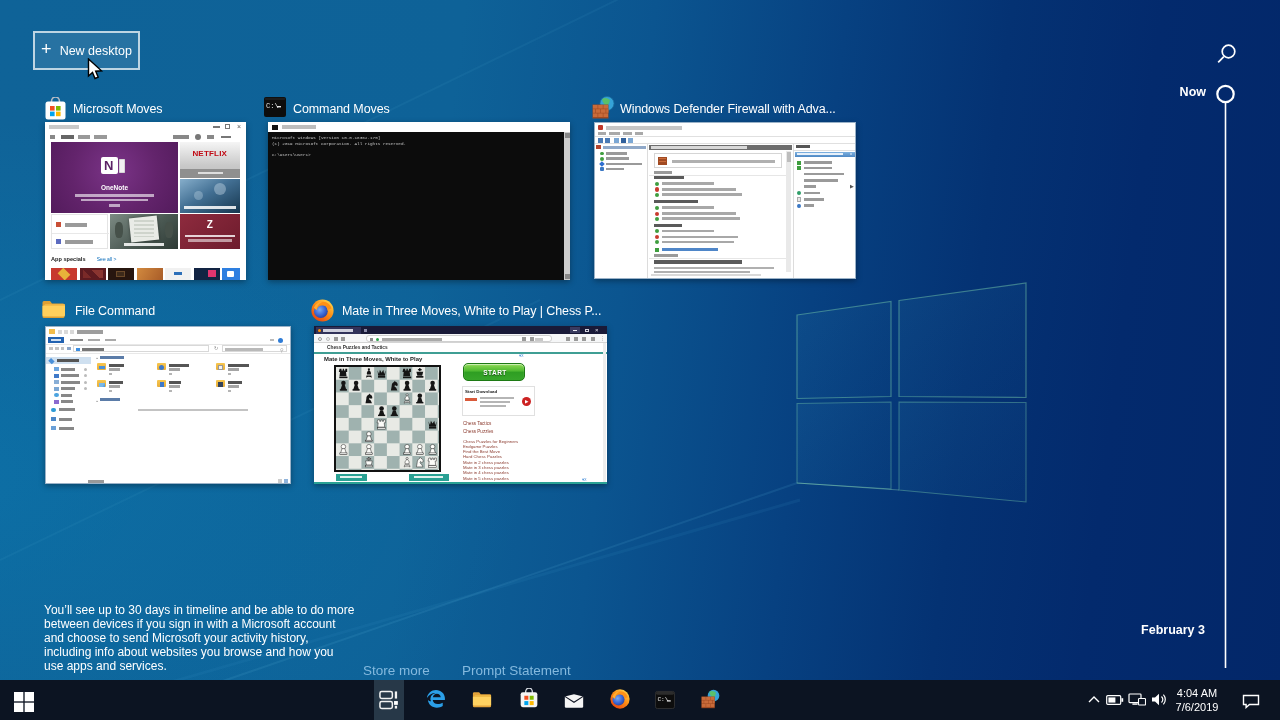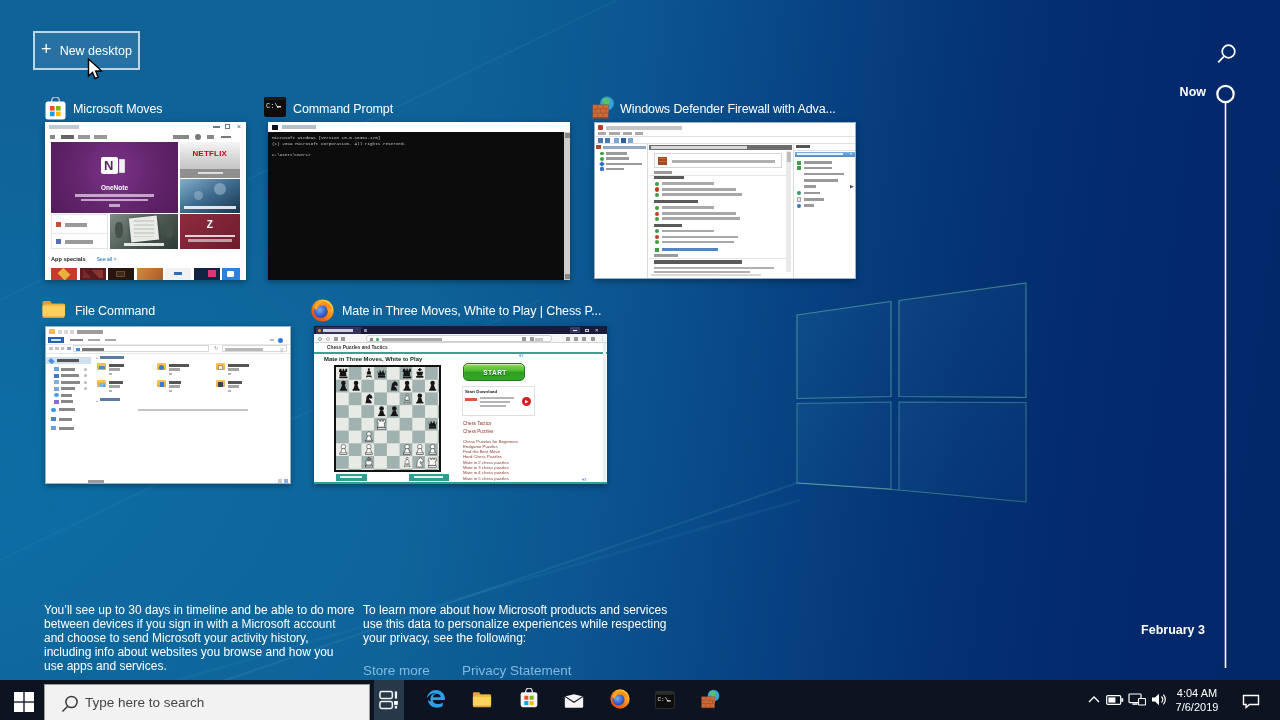"Command Prompt" div.tlabel { text: Prompt -> Moves }
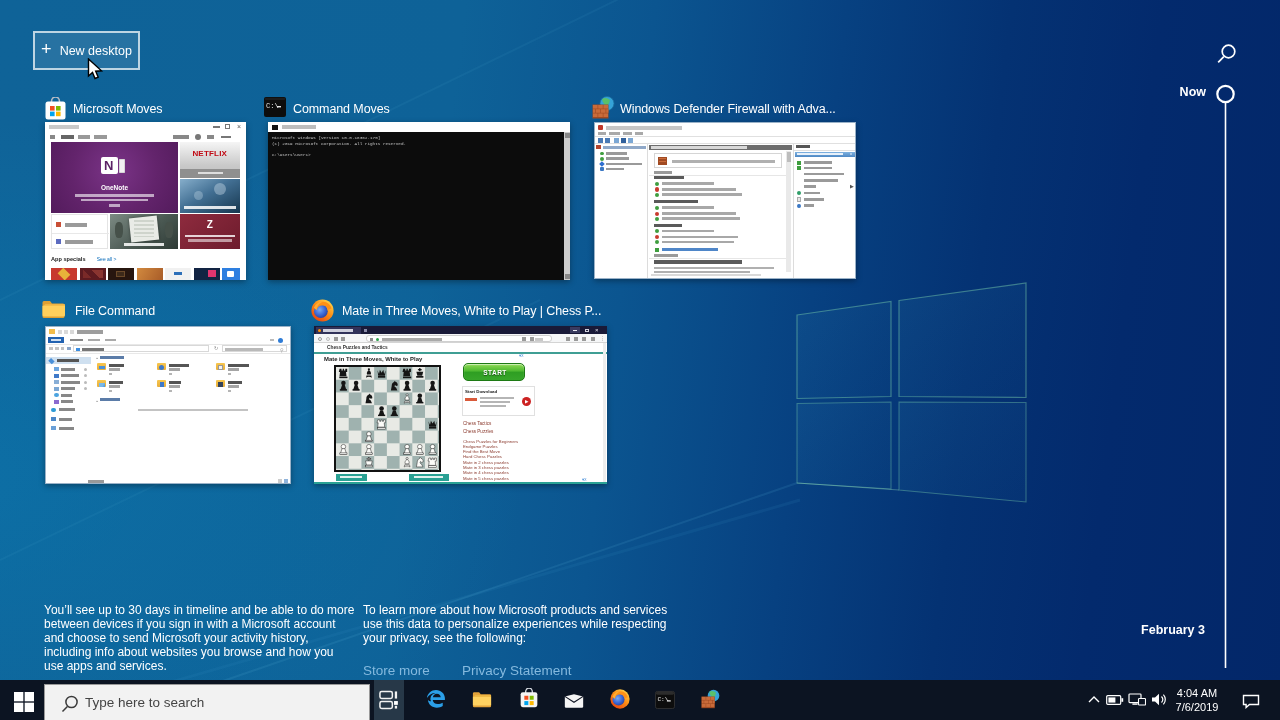"To learn more about how" div.para { html: <div>To learn more about how Microsoft products and services use this data to personalize experiences while respecting your privacy, see the following:</div> -> none }
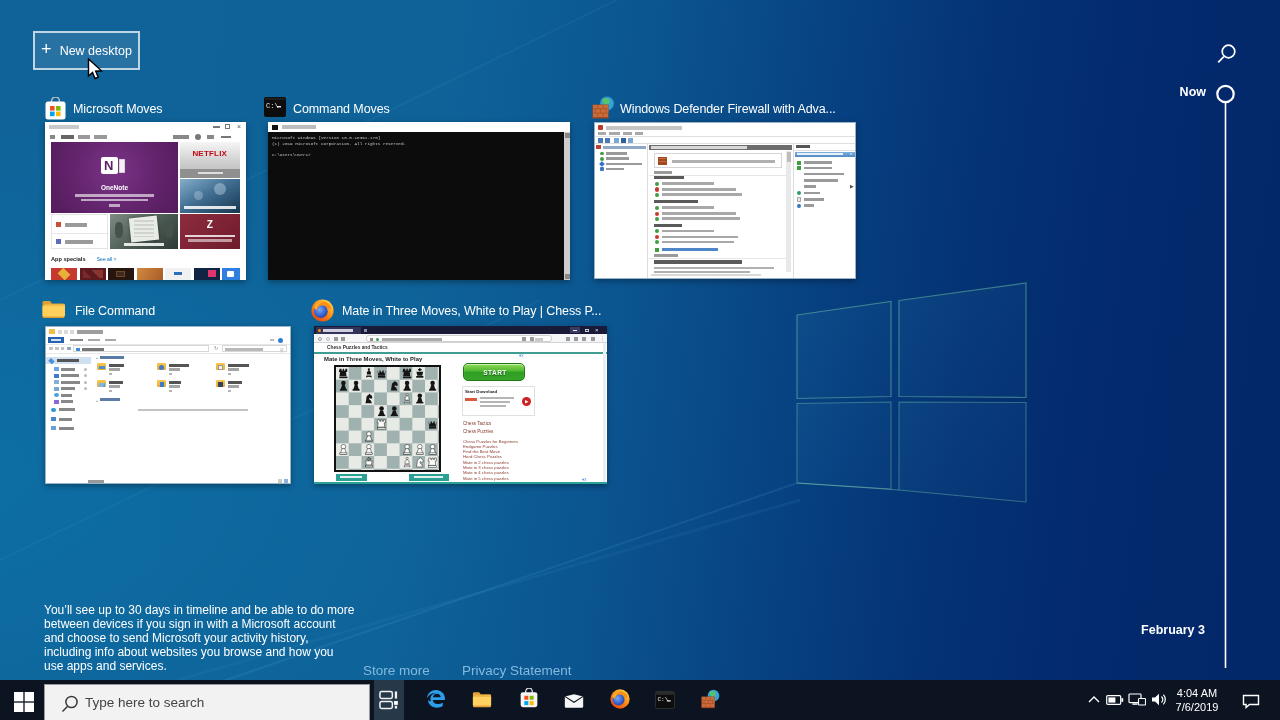"Privacy Statement" div.link { text: Privacy -> Prompt }
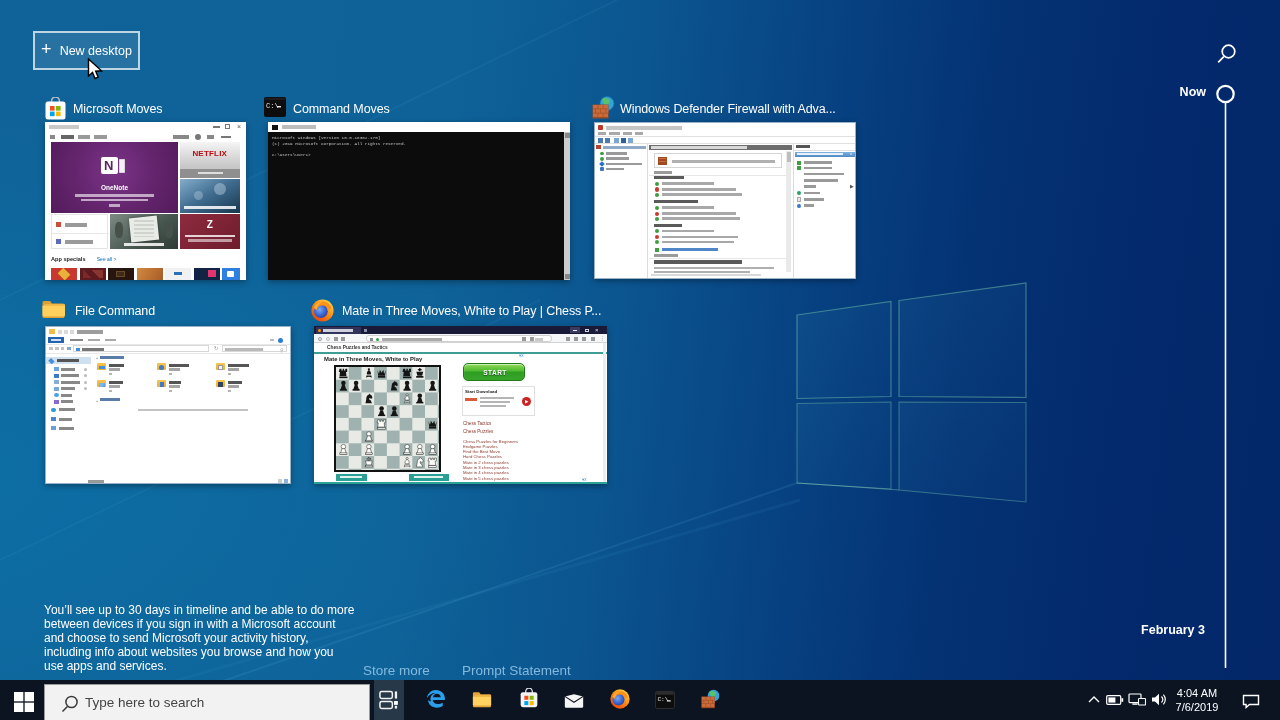"Type here to search" div { html: <div> <svg> <circle></circle> <line></line> </svg> <span>Type here to search</span> </div> -> none }
